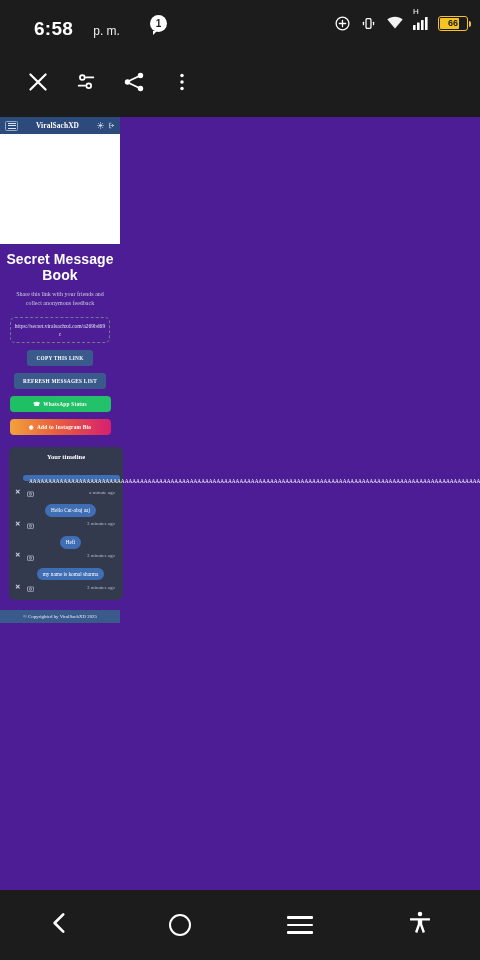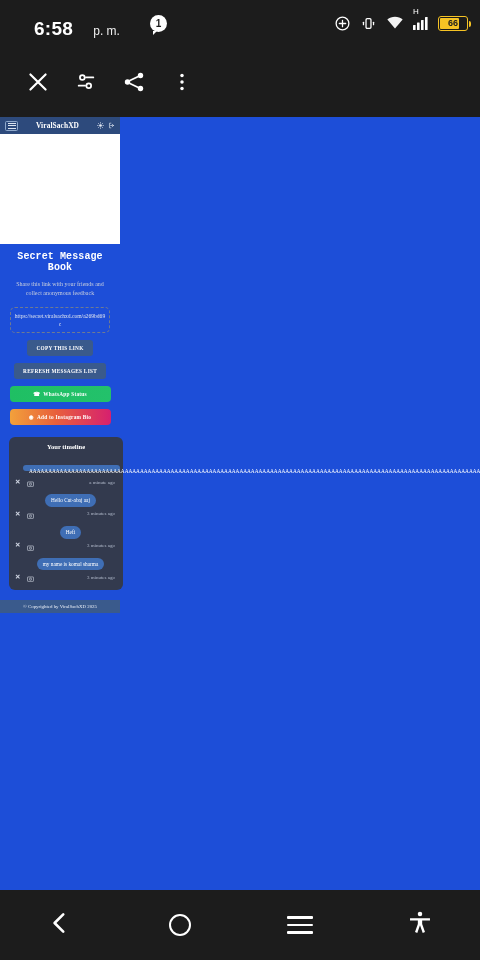"ViralSachXD" .webview { background: #1d4ed8 -> #4c1d95 }
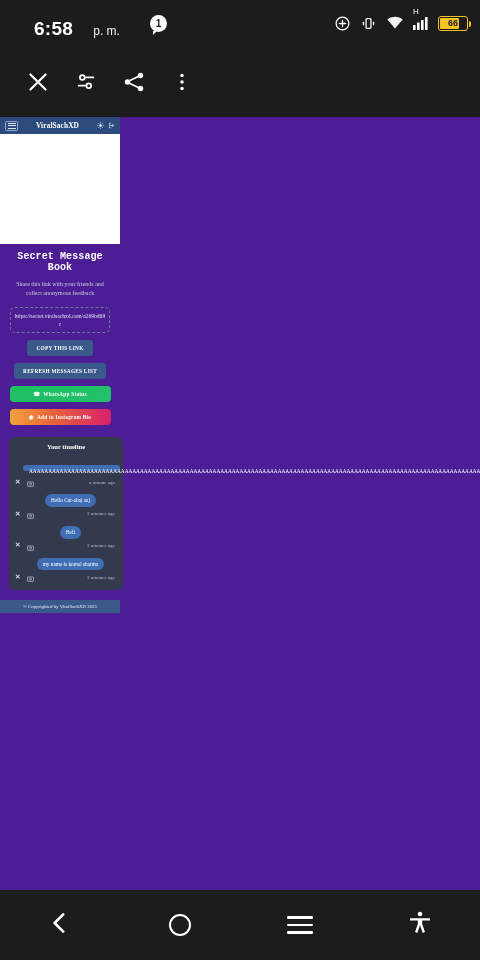"Secret Message Book" .title { font-family: Liberation Mono, monospace -> Liberation Sans, sans-serif; font-size: 10px -> 14px }
